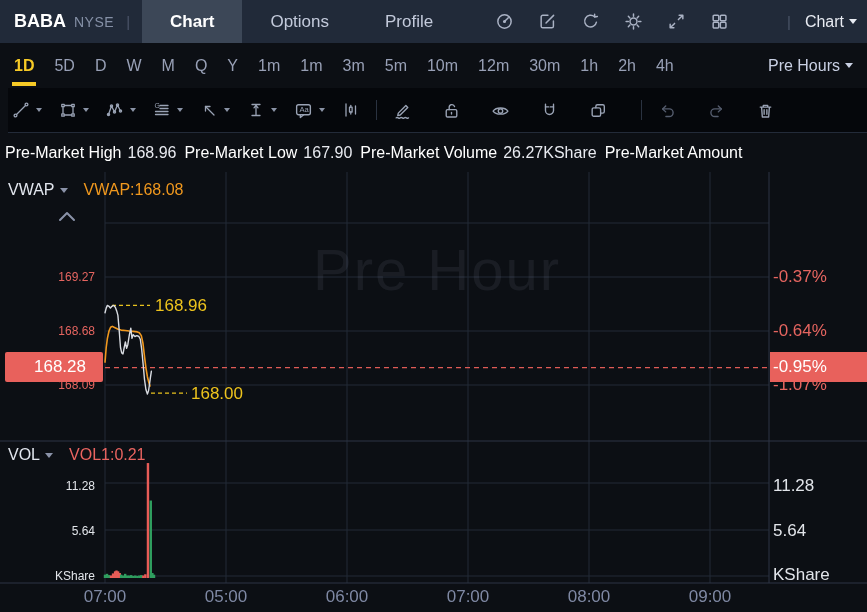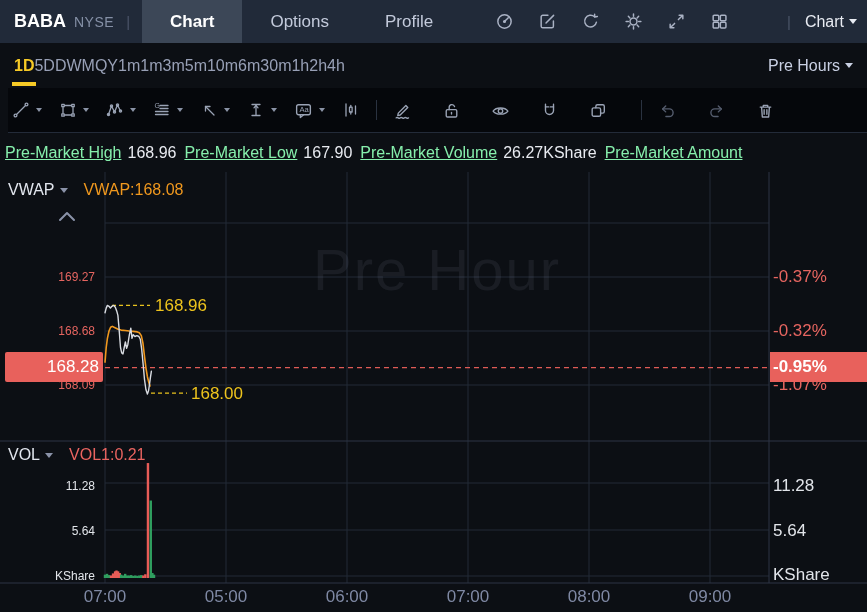"1D" .tf-list { gap: none -> 20px }
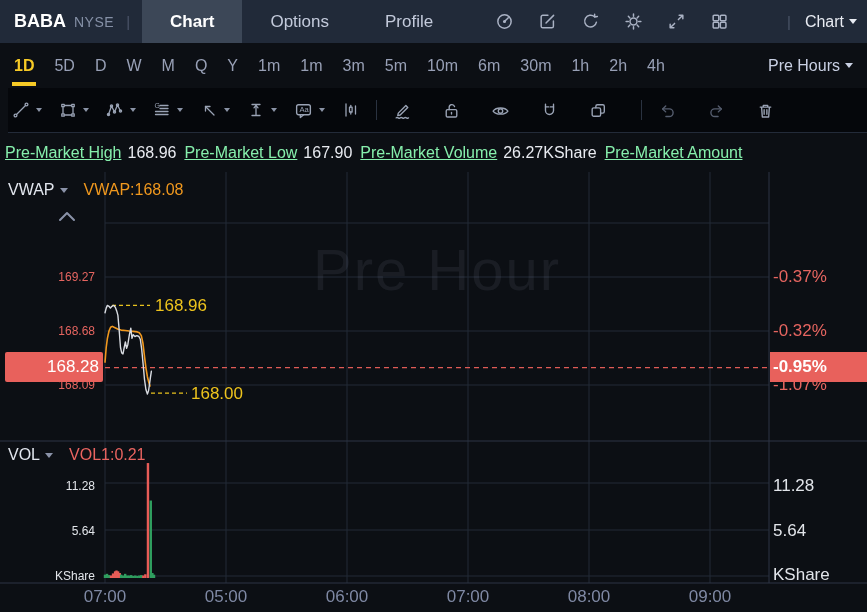"6m" button.tf { text: 6m -> 12m }
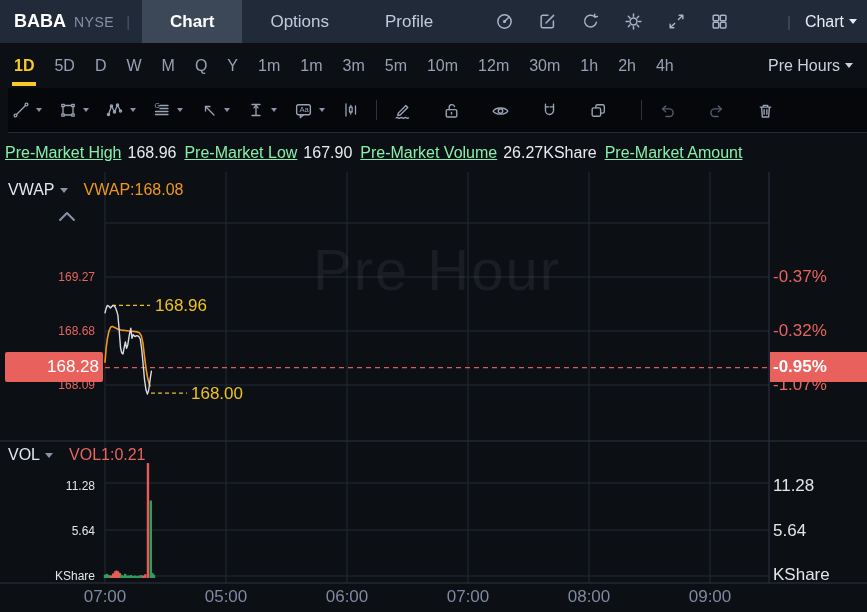"Pre-Market High" .pm-label { color: #86efac -> #ffffff; text-decoration: underline -> none }
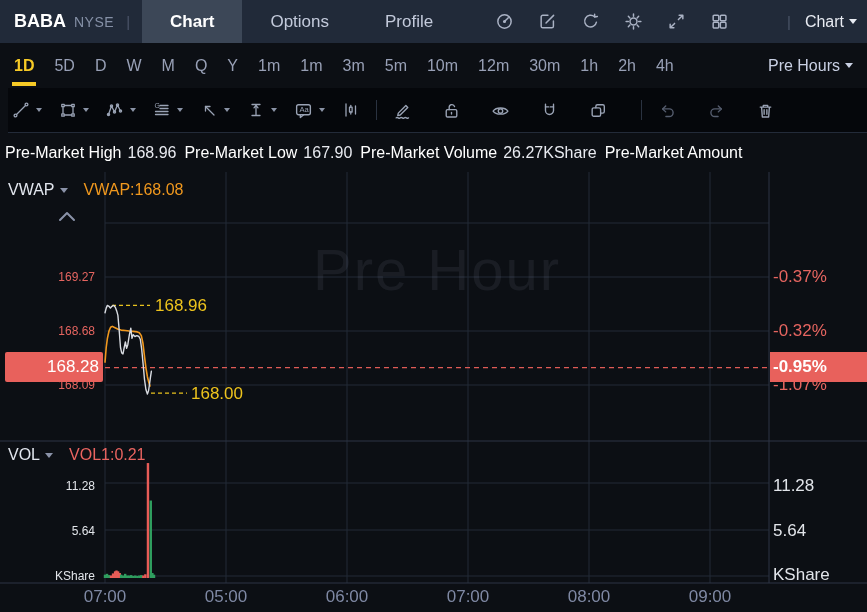"-0.32%" div.lbl { text: -0.32% -> -0.64% }
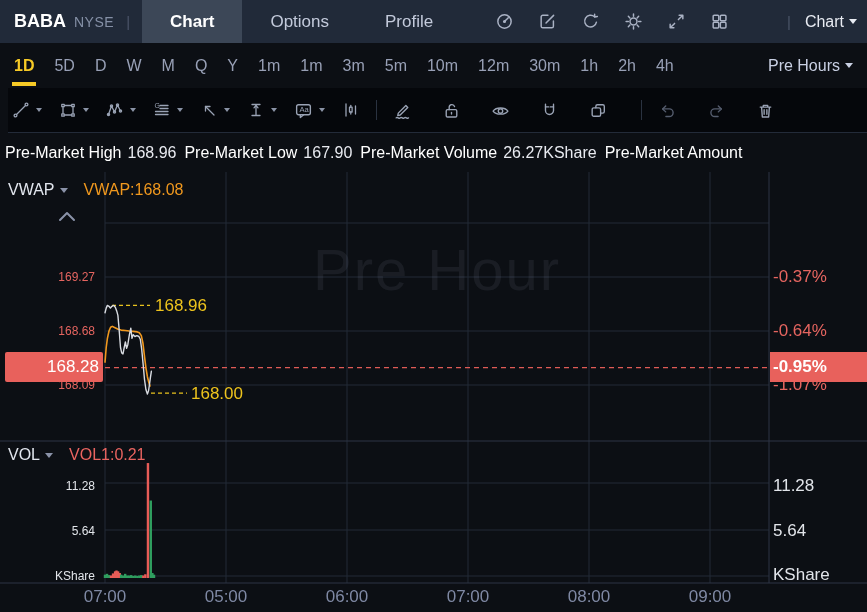"168.28" .badge.left { padding-right: 4px -> 17px }
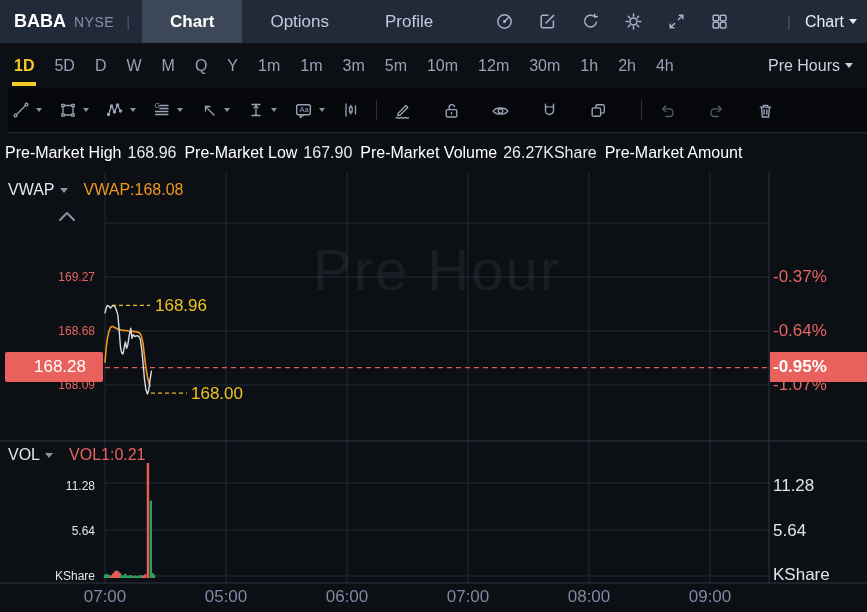"-0.95%" .badge.right { font-weight: bold -> none }
